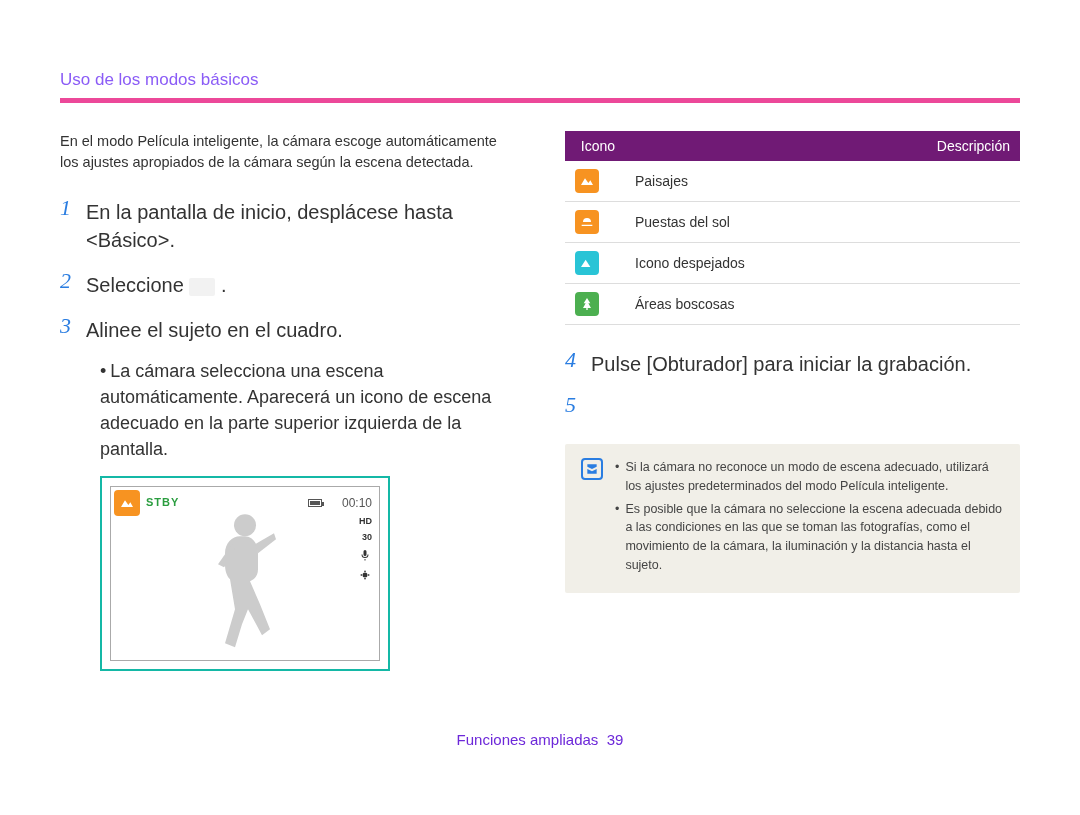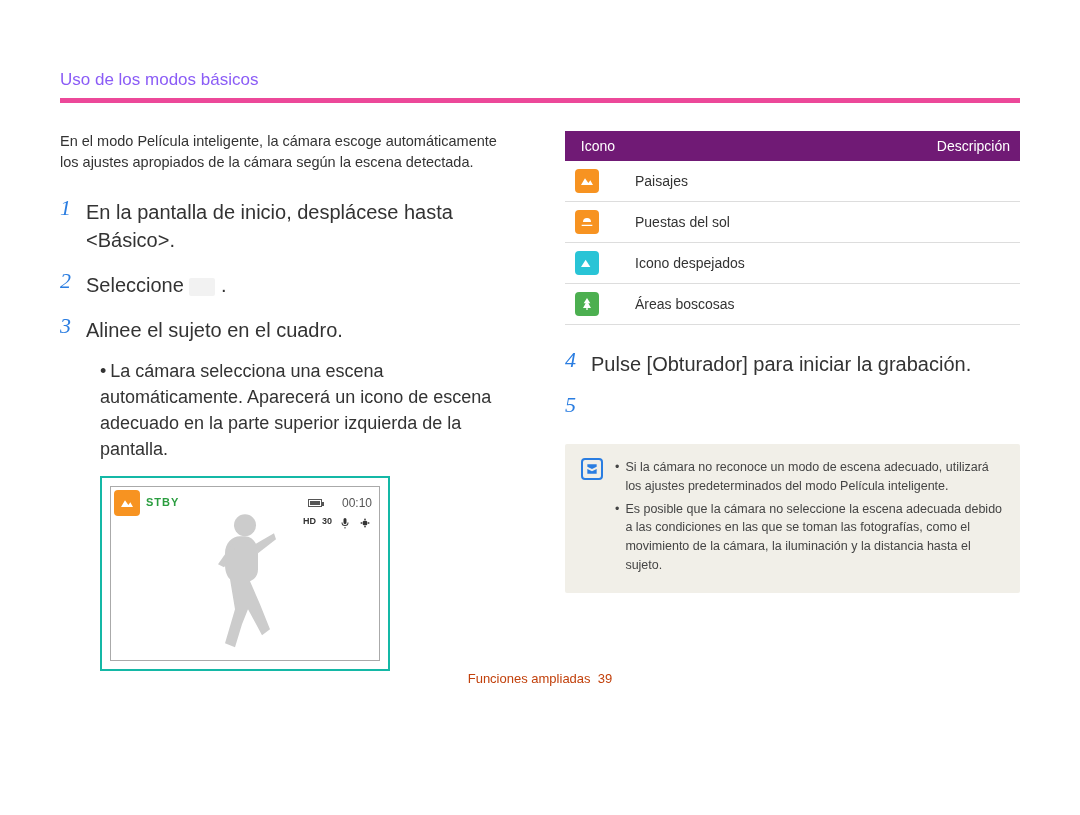"HD" .pv-right { align-items: flex-start -> flex-end; flex-direction: row -> column }
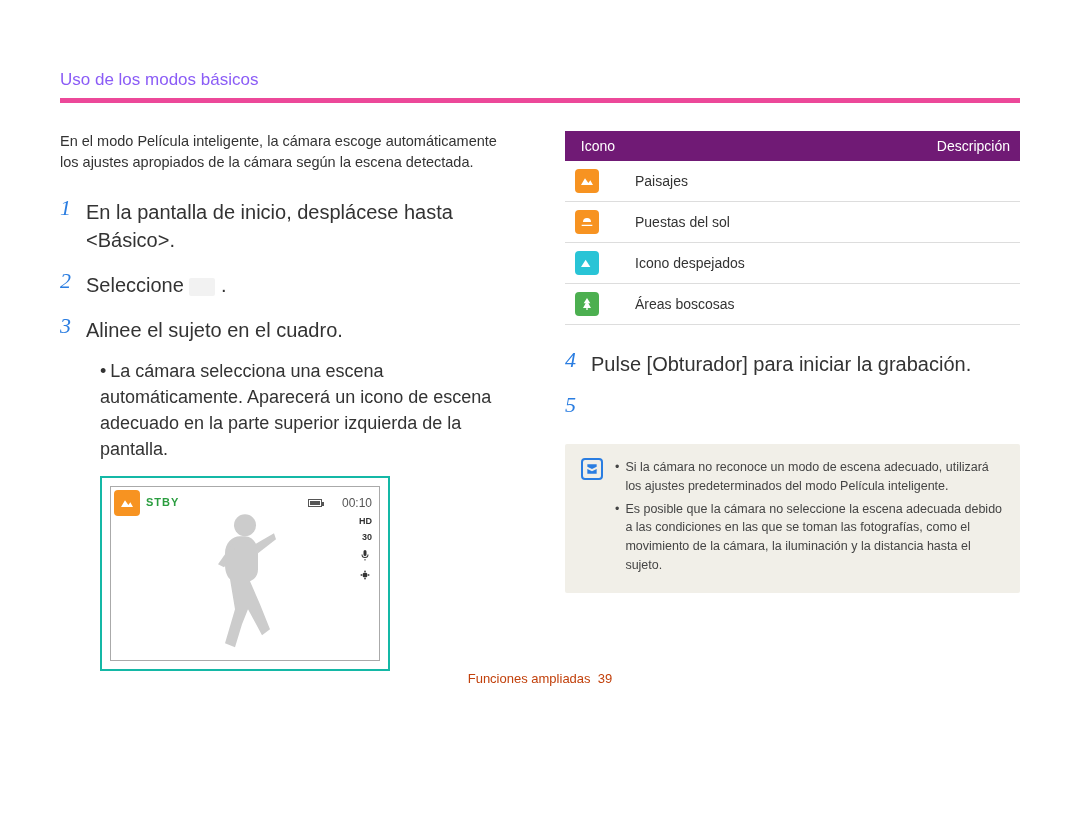"Funciones ampliadas 39" .footer { color: #c2410c -> #6d28d9; font-size: 13px -> 15px; margin-top: none -> 60px }
